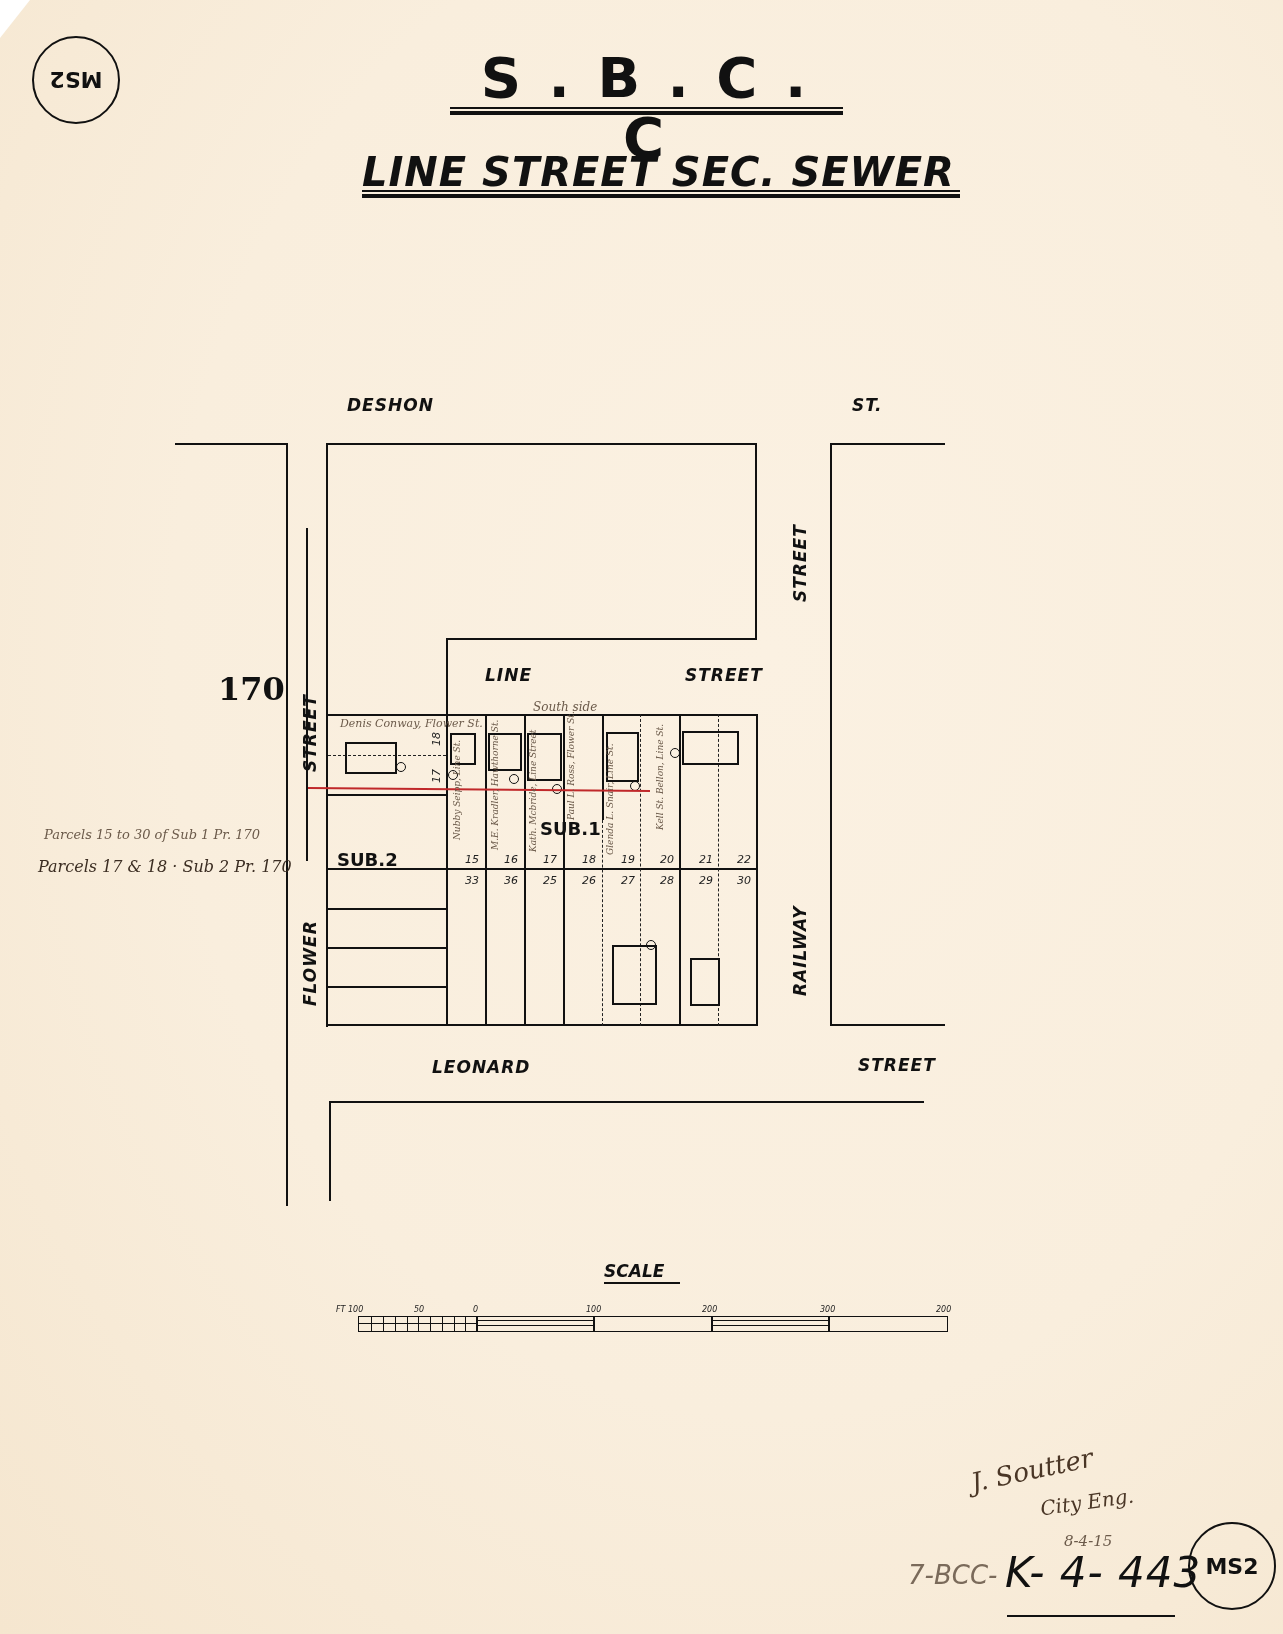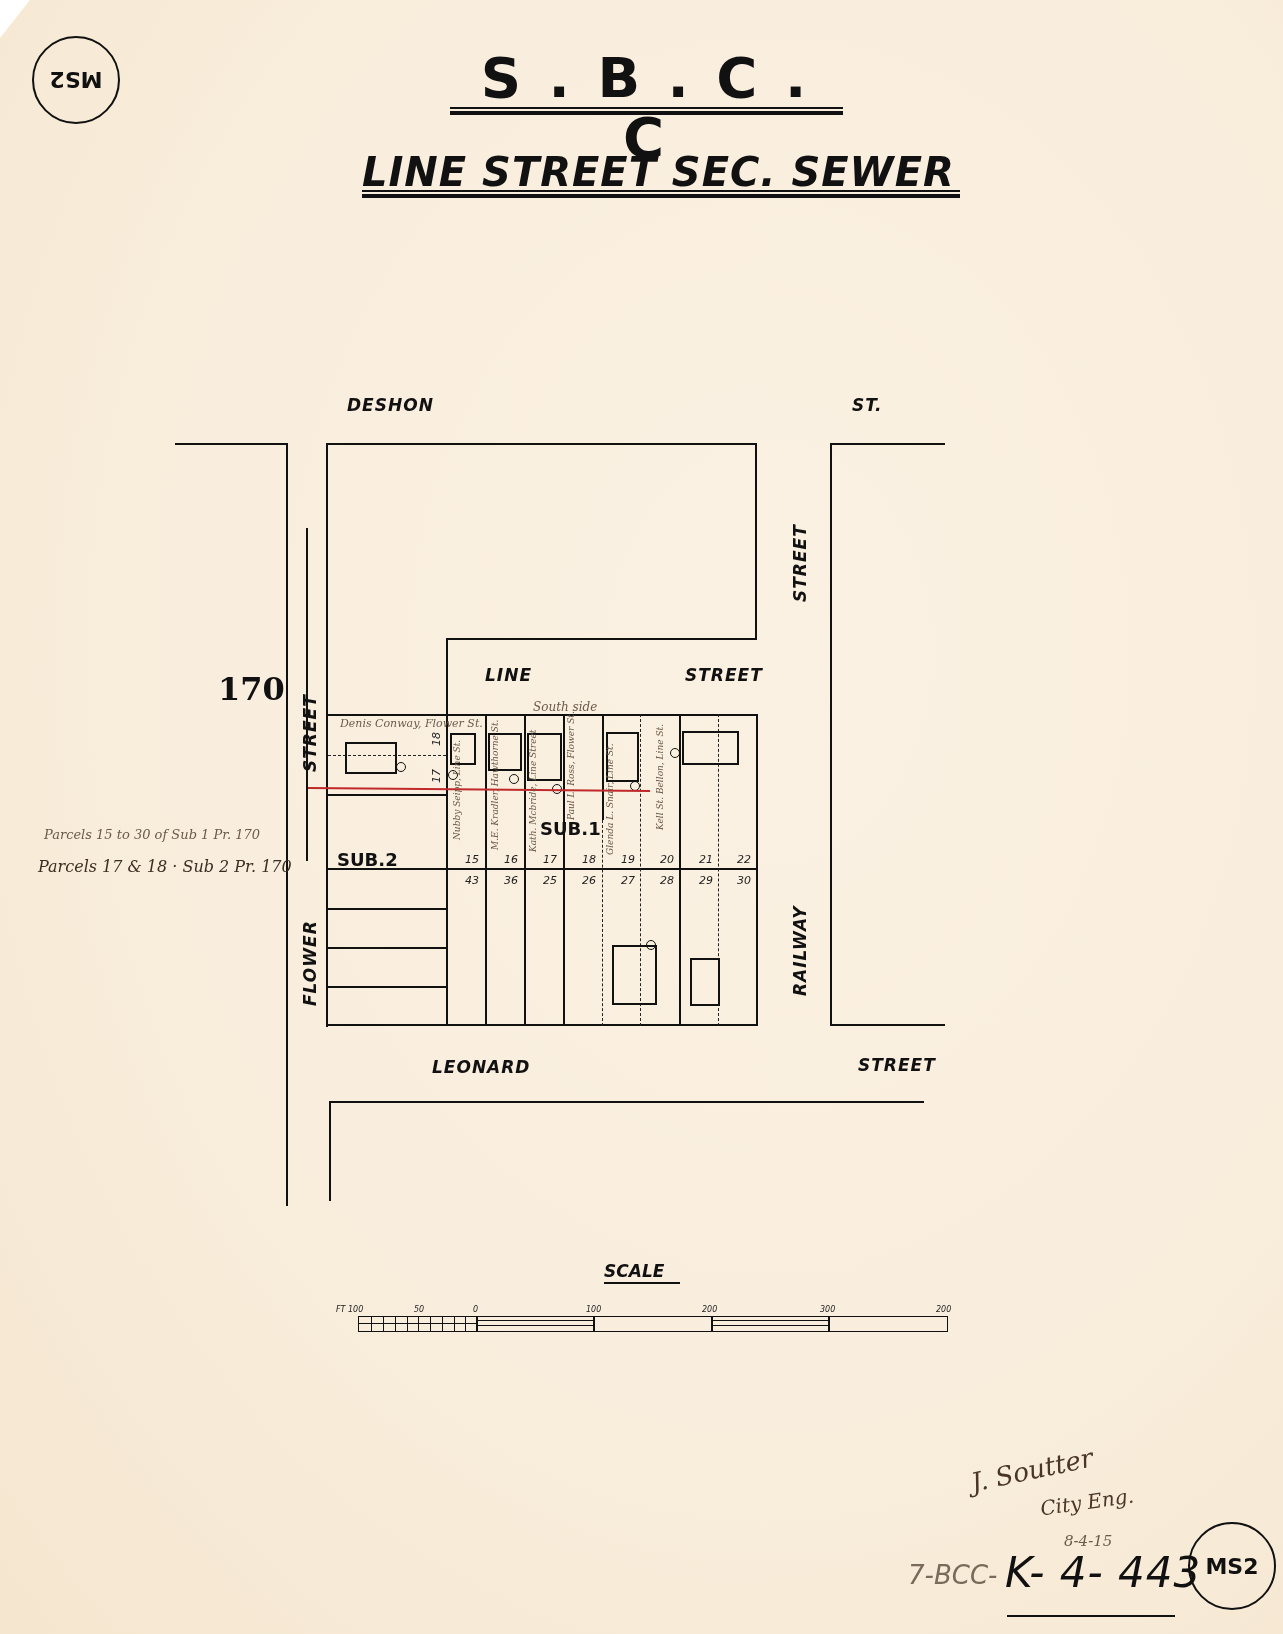"43" div.lotnum { text: 43 -> 33 }
